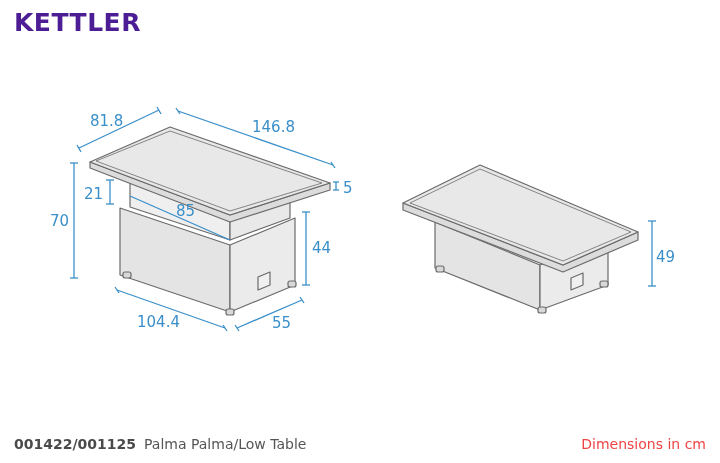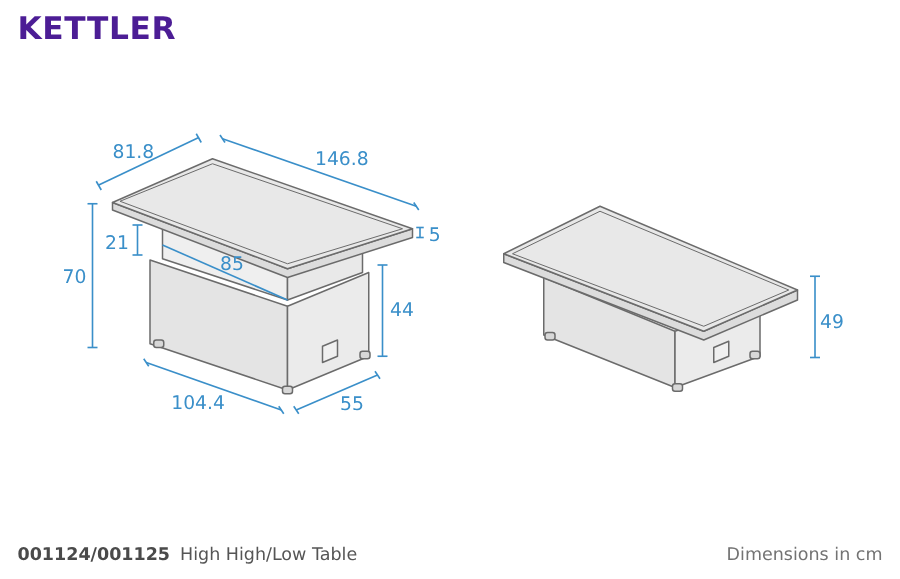"001124/001125" span.code { text: 001124/001125 -> 001422/001125 }
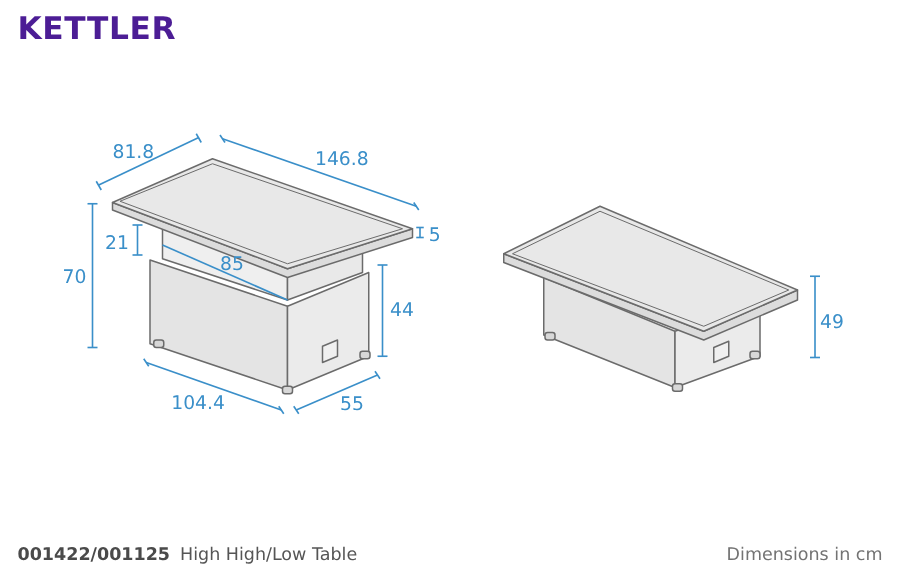"High High/Low Table" span { text: High High/Low -> Palma Palma/Low }
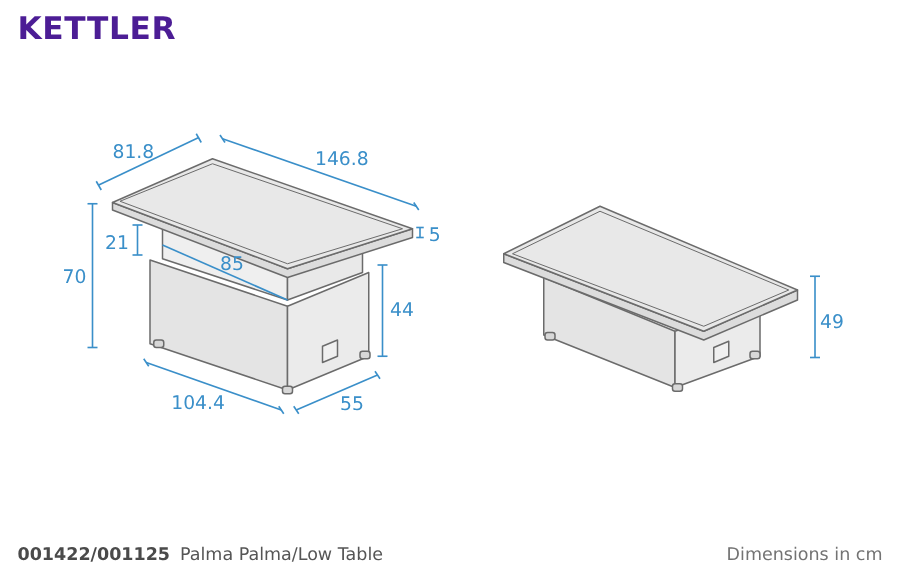"Dimensions in cm" .footer-right { color: #737373 -> #ef4444 }
